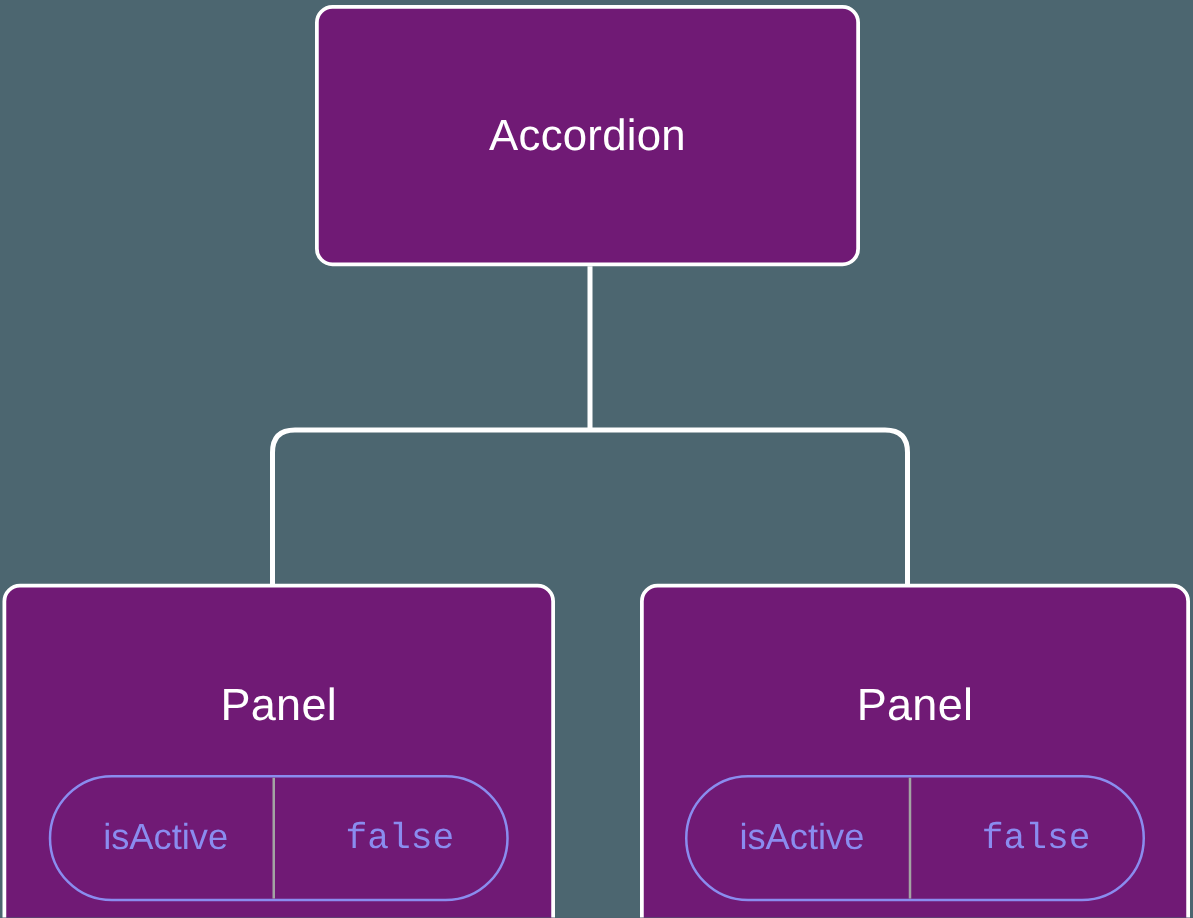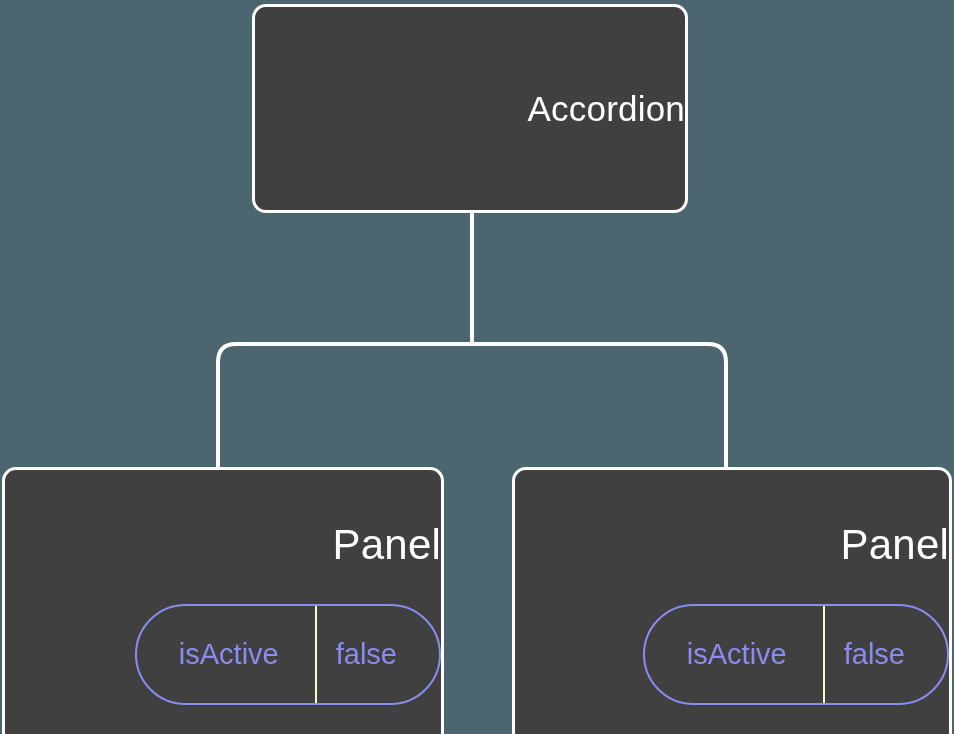"Accordion" .node { align-items: flex-end -> center; background: #404040 -> #701a75 }
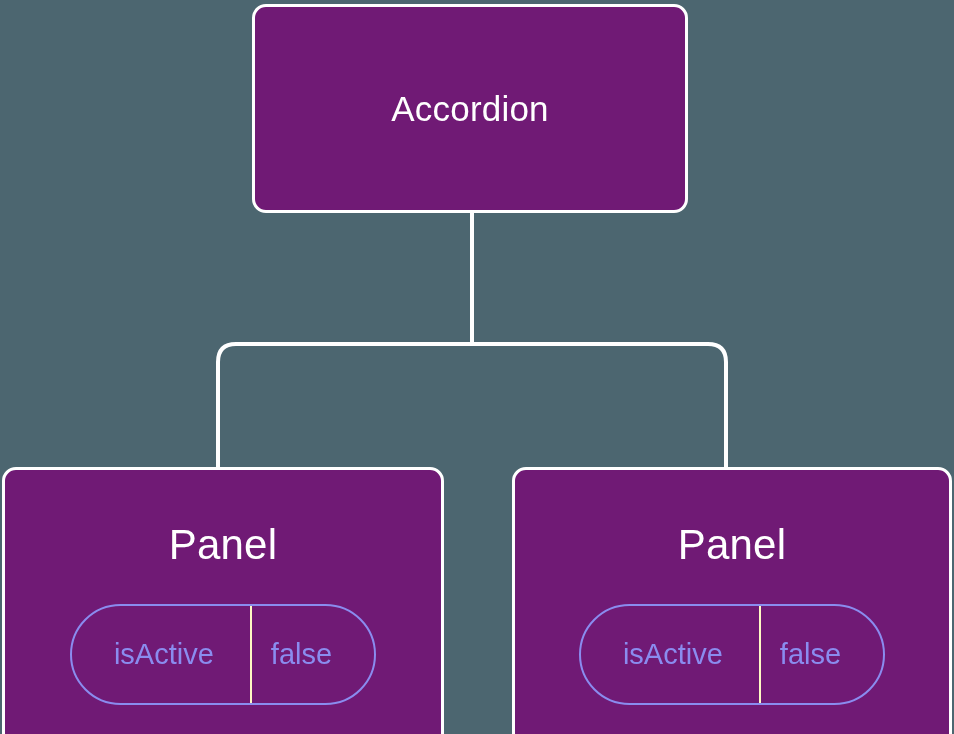"Panel" .node-panel-left .node-title, .node-panel-right .node-title { font-size: 42px -> 36px; margin-top: 54px -> 76px }
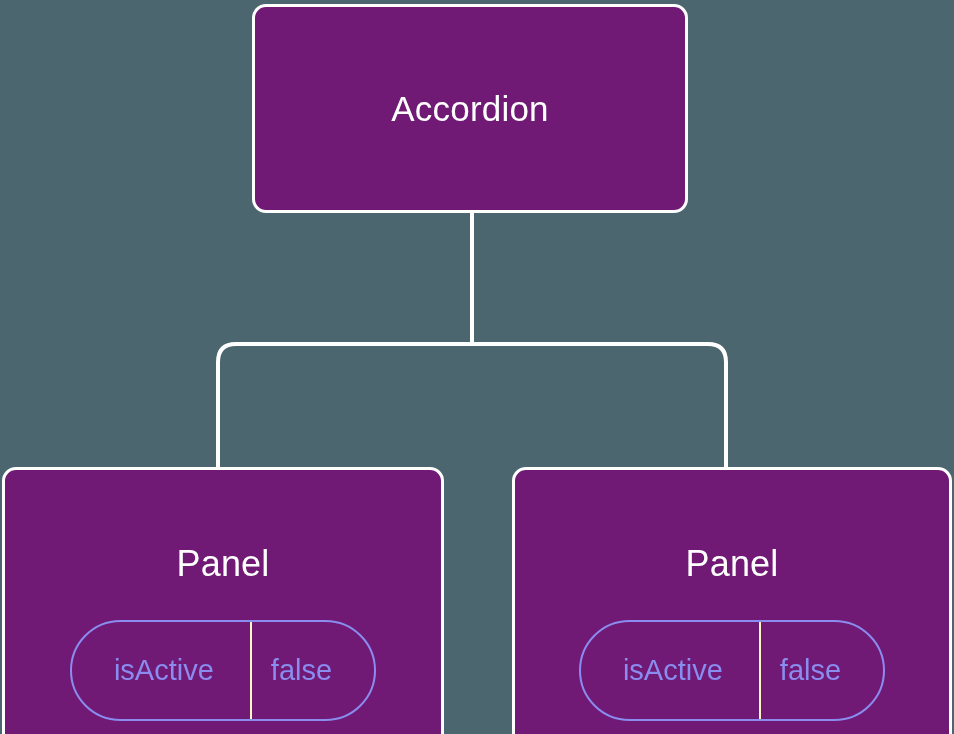"false" .prop-val { border-left: 2px solid #fef9c3 -> 2px solid #a3a3a3; font-family: none -> Liberation Mono, monospace; padding: 0 42px 0 19px -> 0 42px 0 56px }
